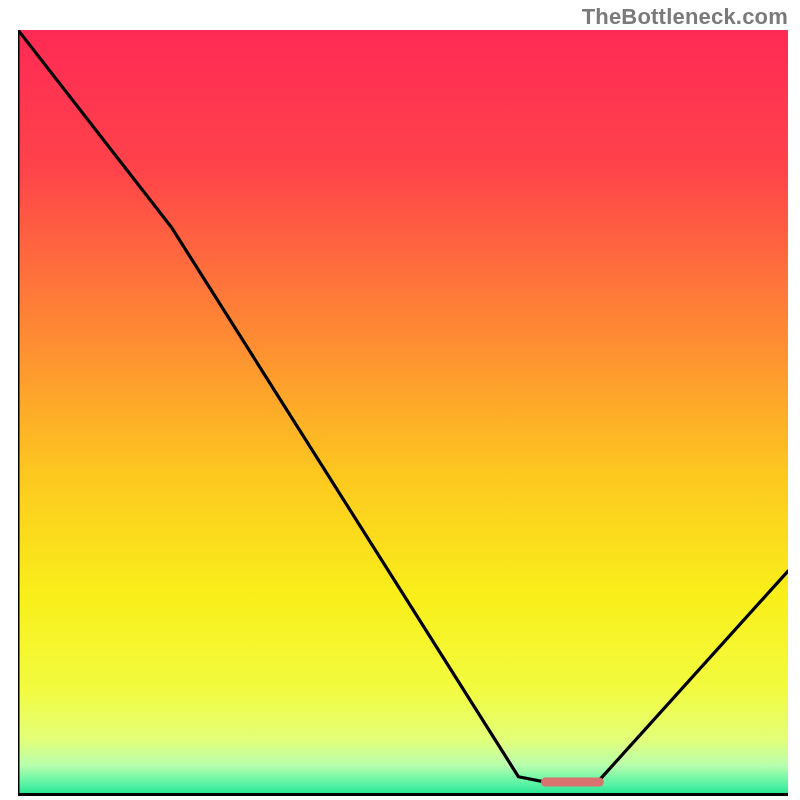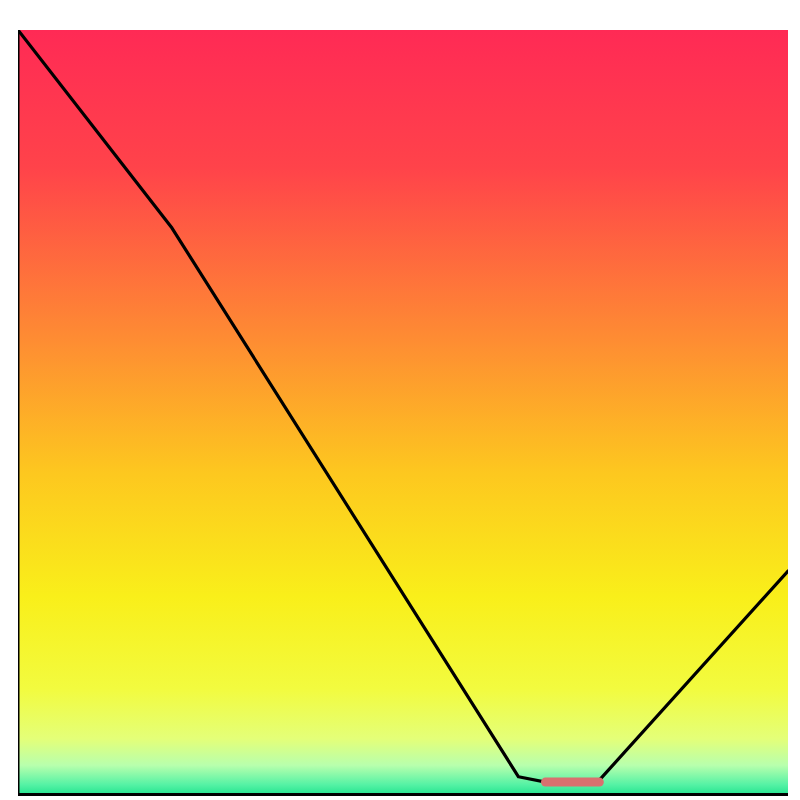"TheBottleneck.com" div.watermark { html: none -> <div>TheBottleneck.com</div> }
